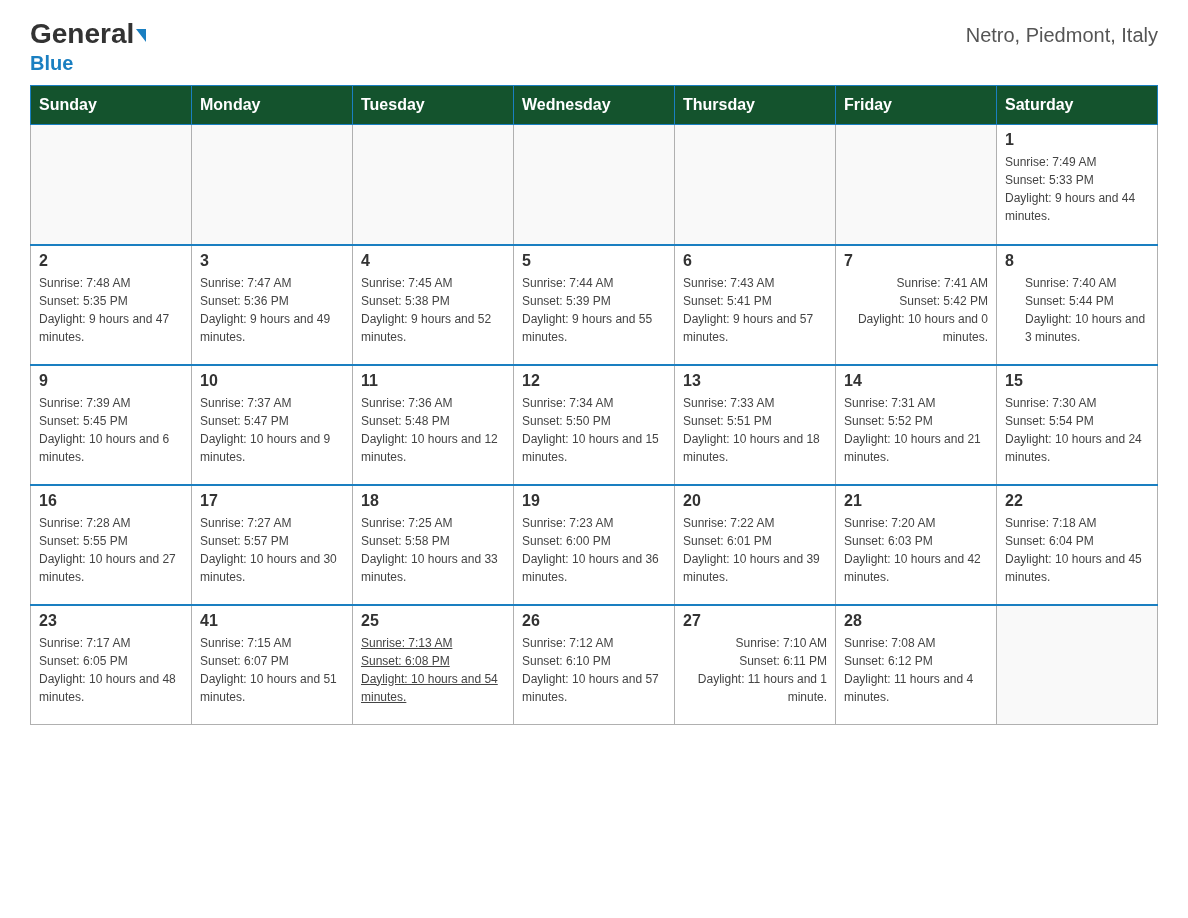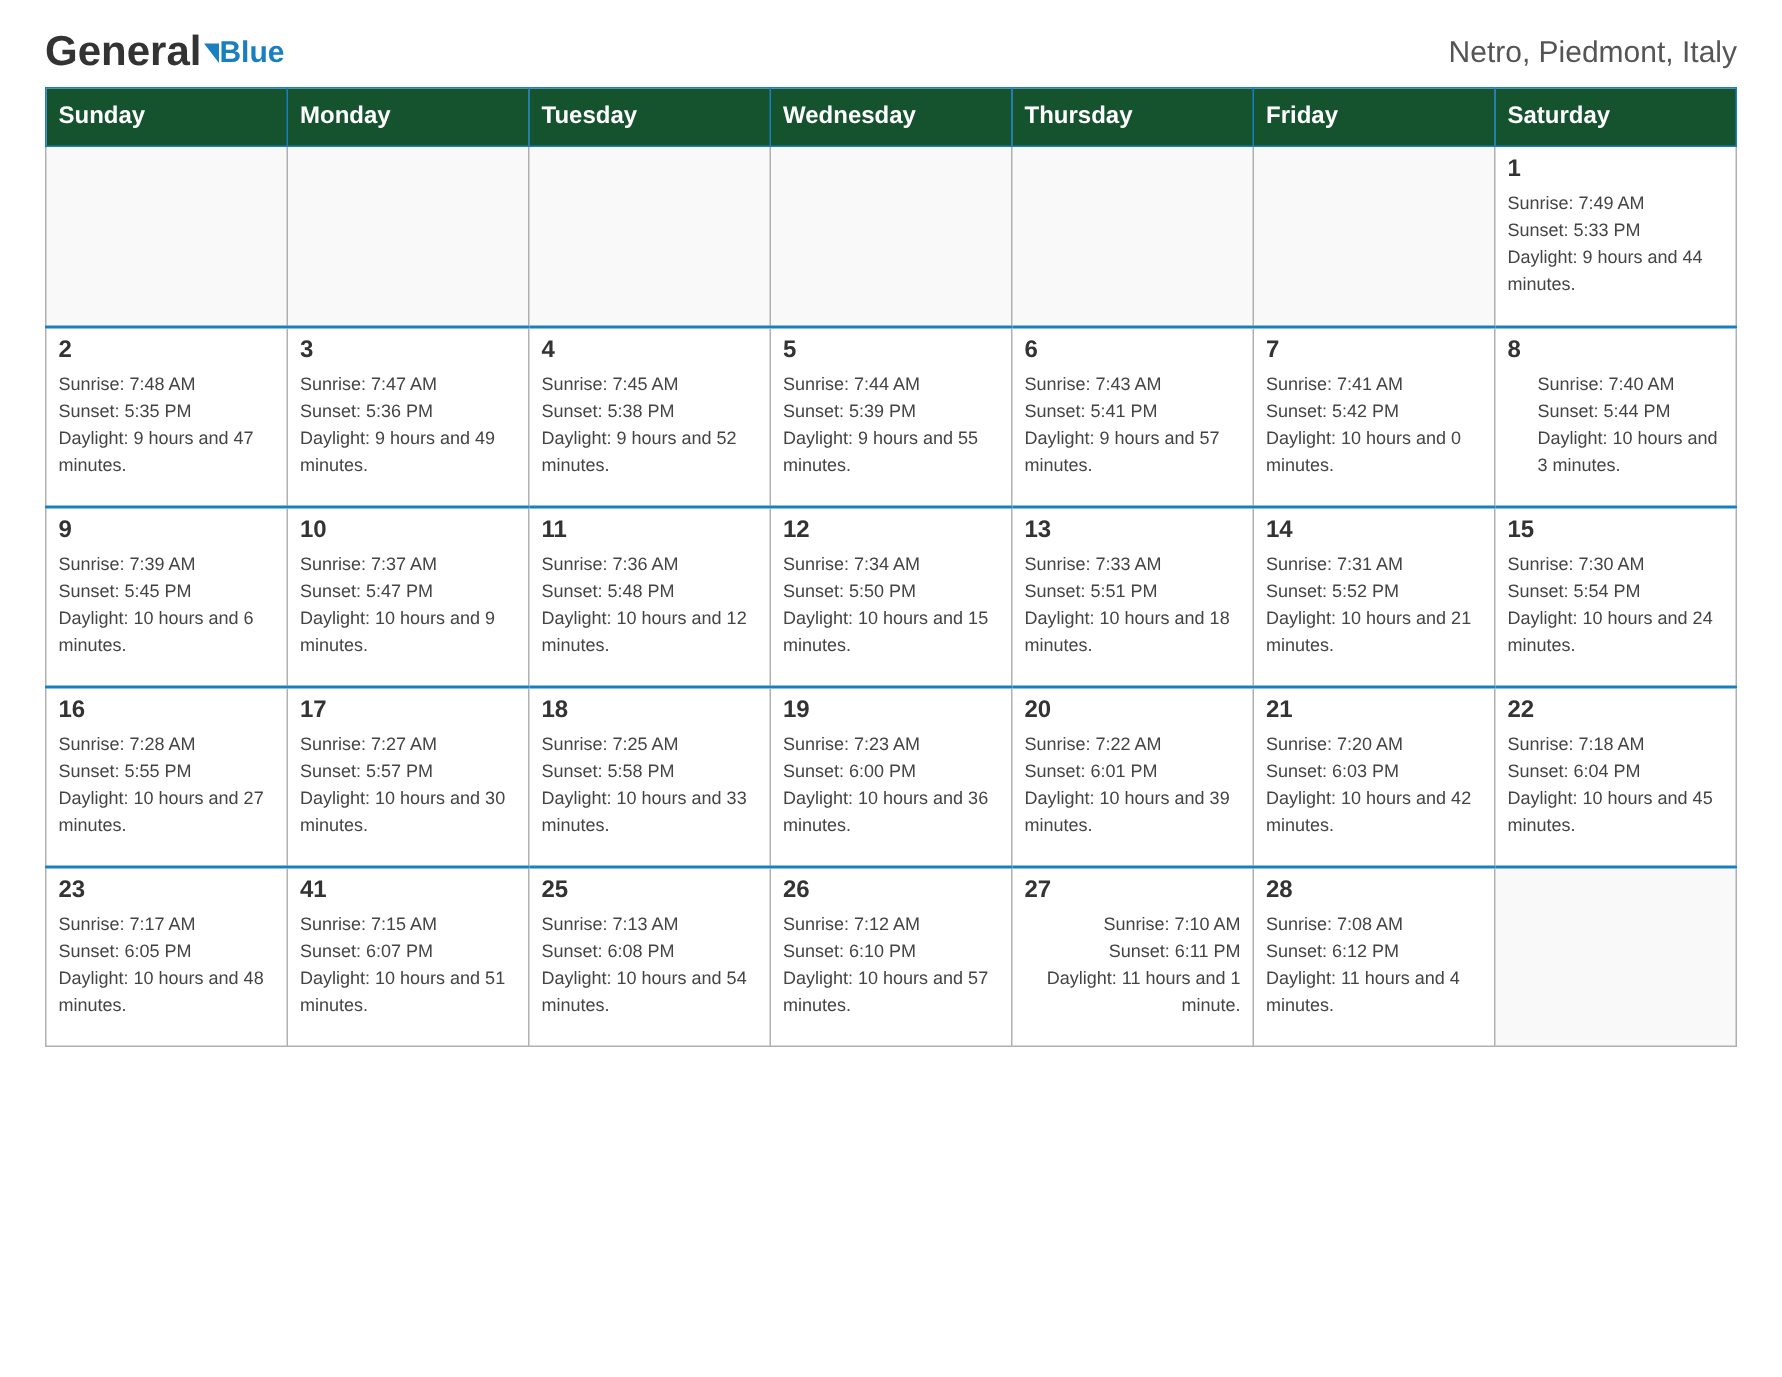"General" .logo { flex-direction: none -> column }
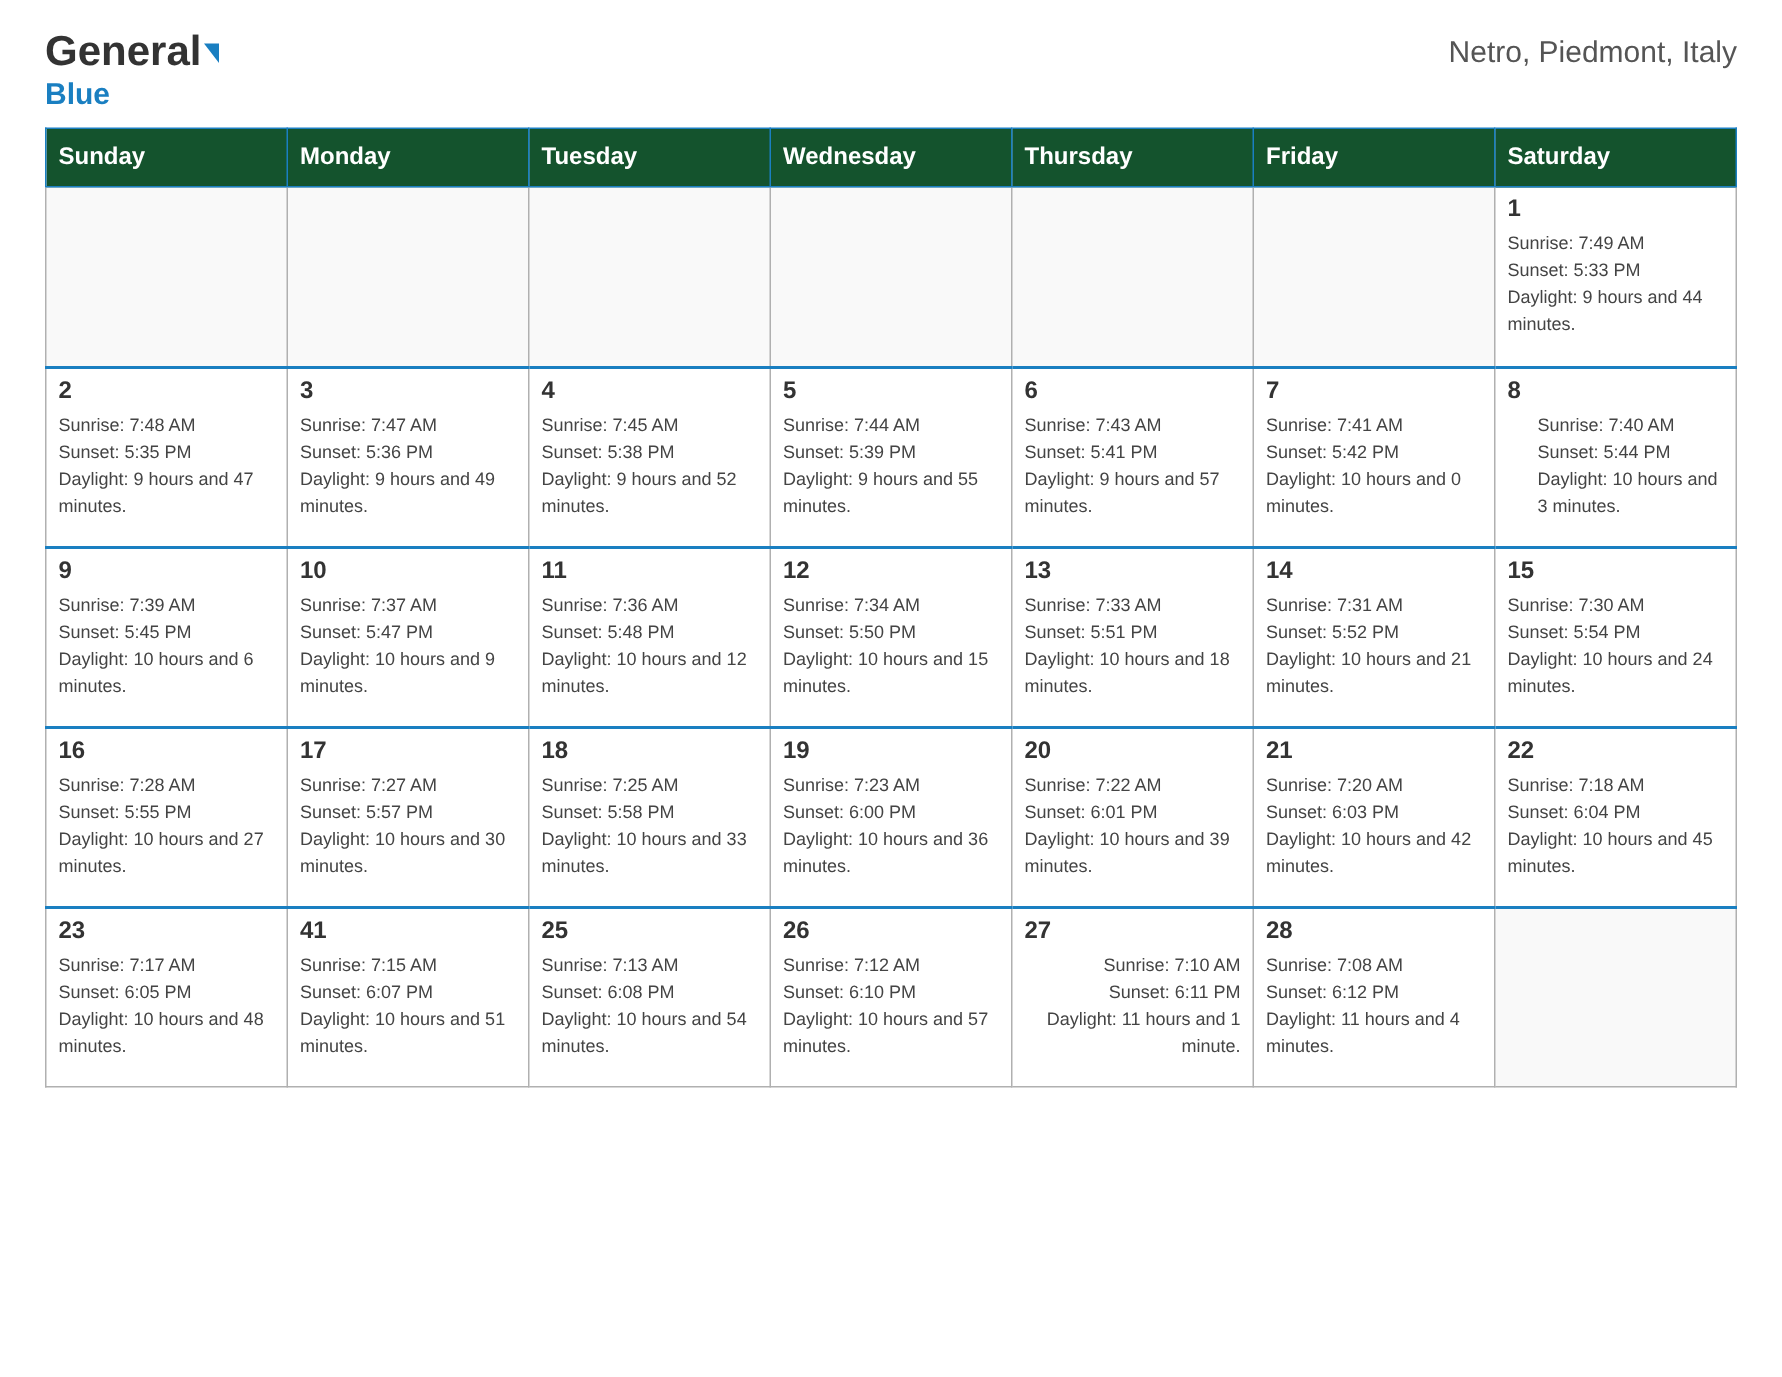"Sunrise: 7:41 AM" div.day-info { text-align: none -> right }
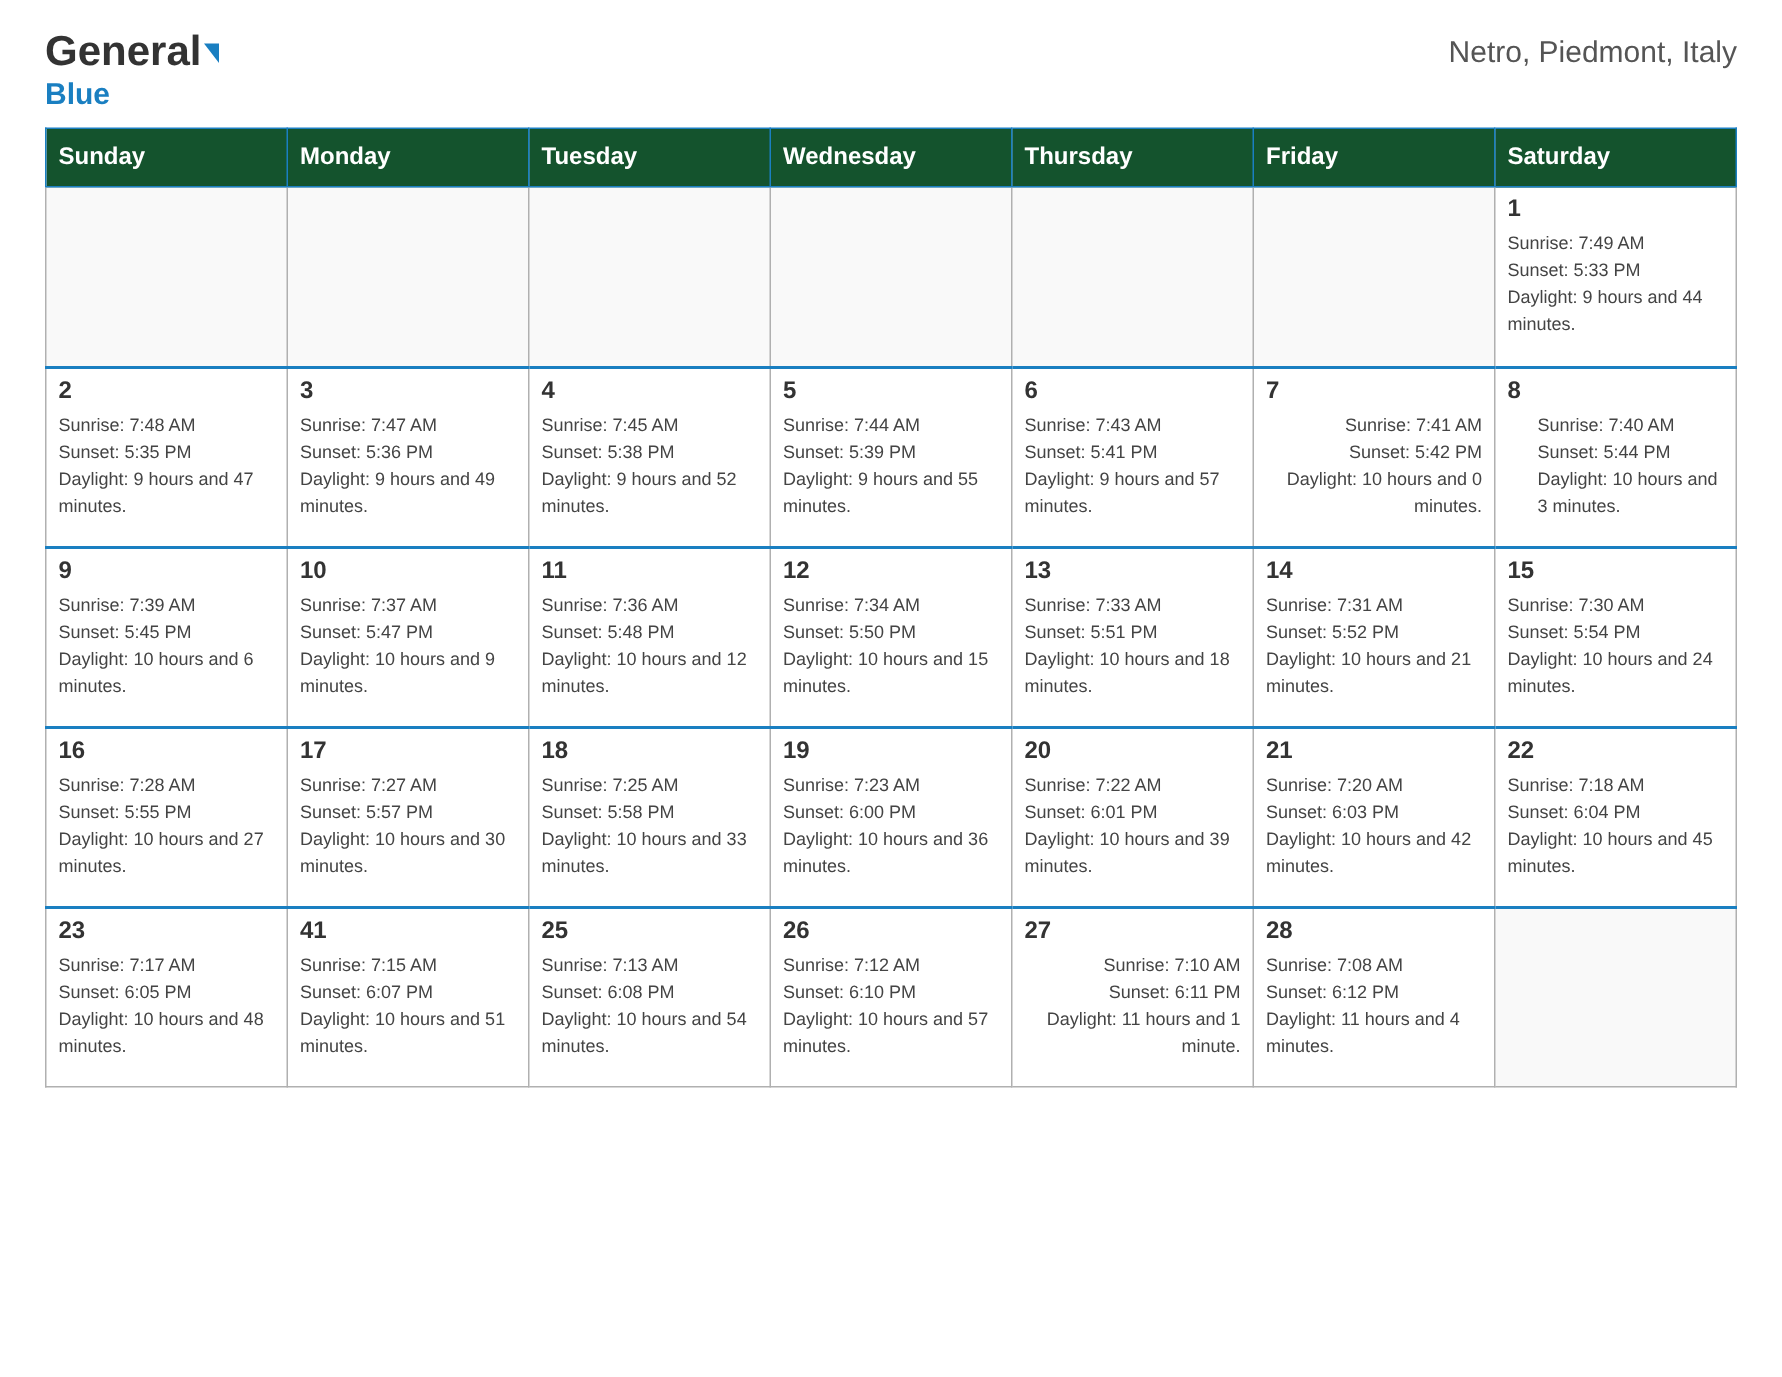"Sunrise: 7:13 AM" div.day-info { text-decoration: none -> underline }
